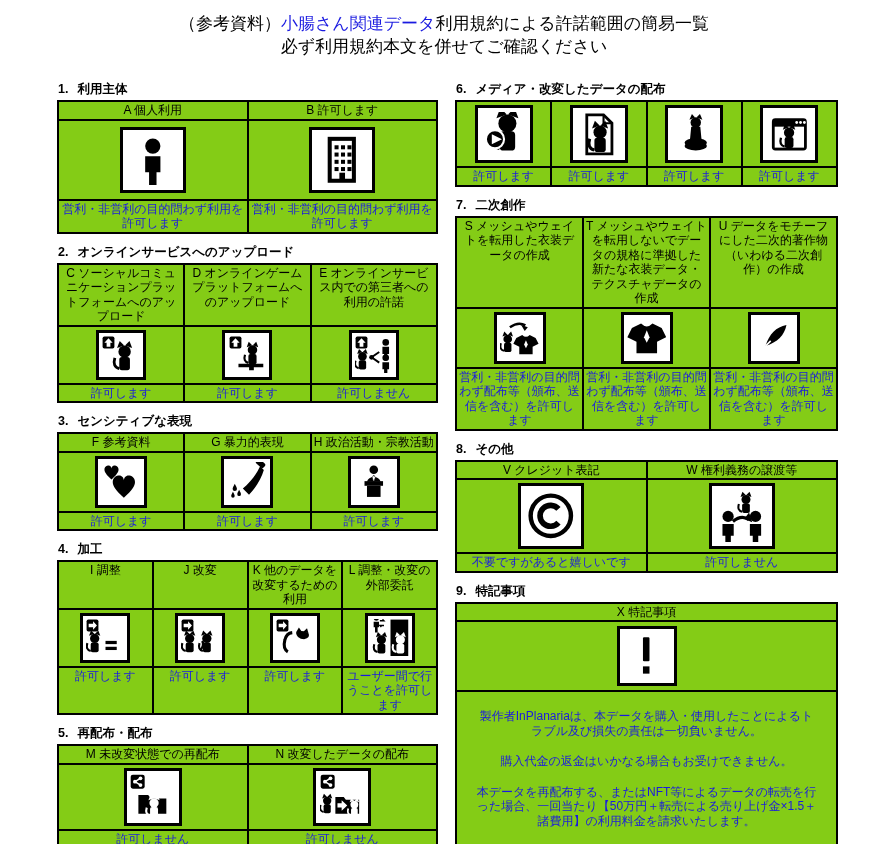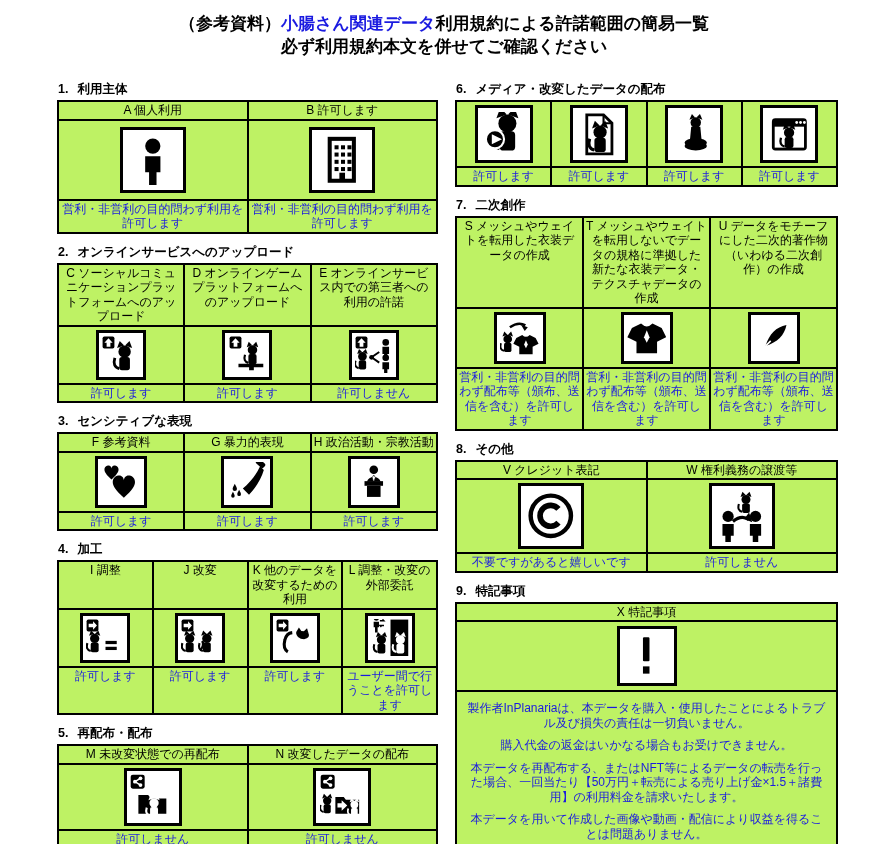"（参考資料）小腸さん関連データ利用規約による許諾範囲の簡易一覧" .title { font-weight: bold -> normal }
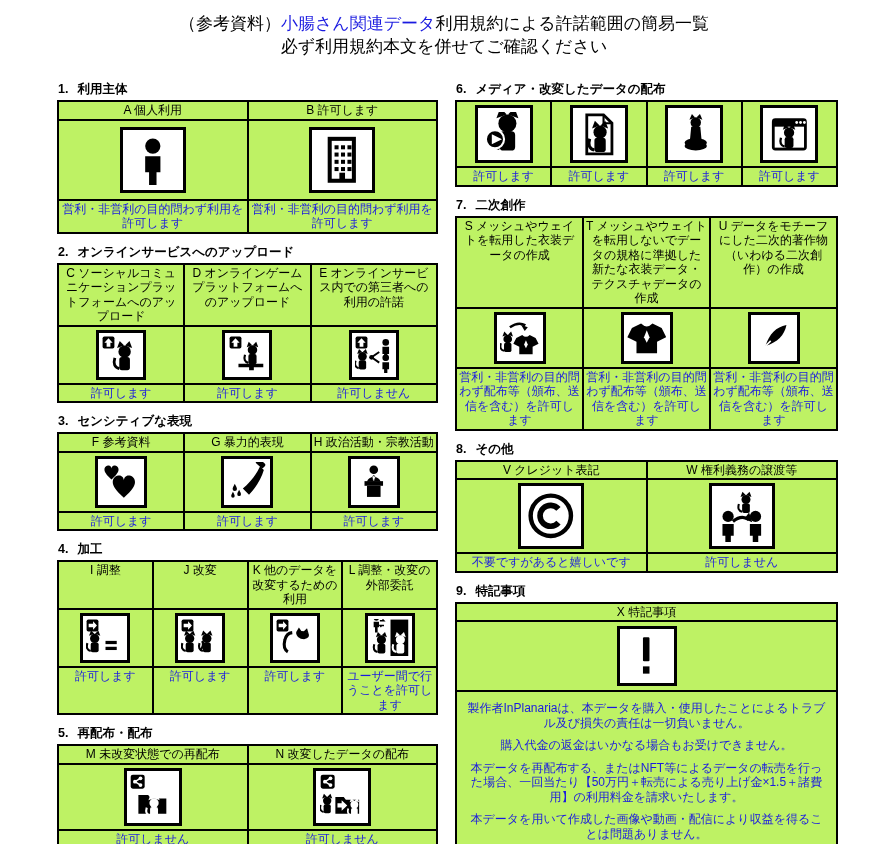"A 個人利用" table.grid { background: #bef264 -> #84cc16 }
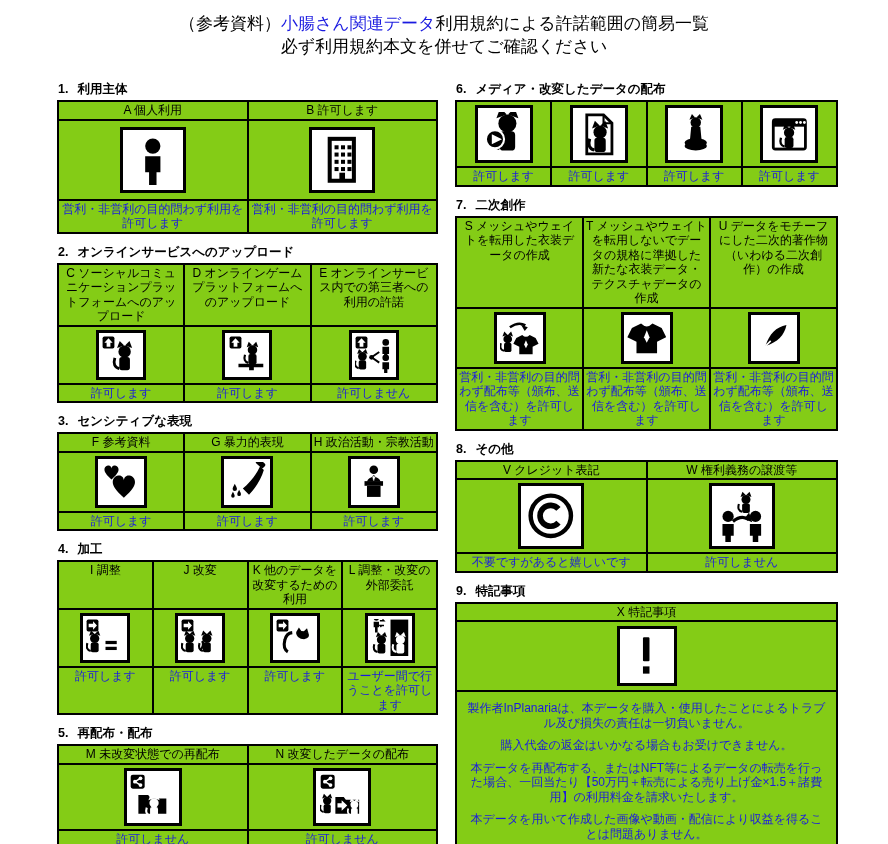"製作者InPlanariaは、本データを購入・使用したことによるトラブル及び損失" .note-line { margin: 8px -> 16px }
